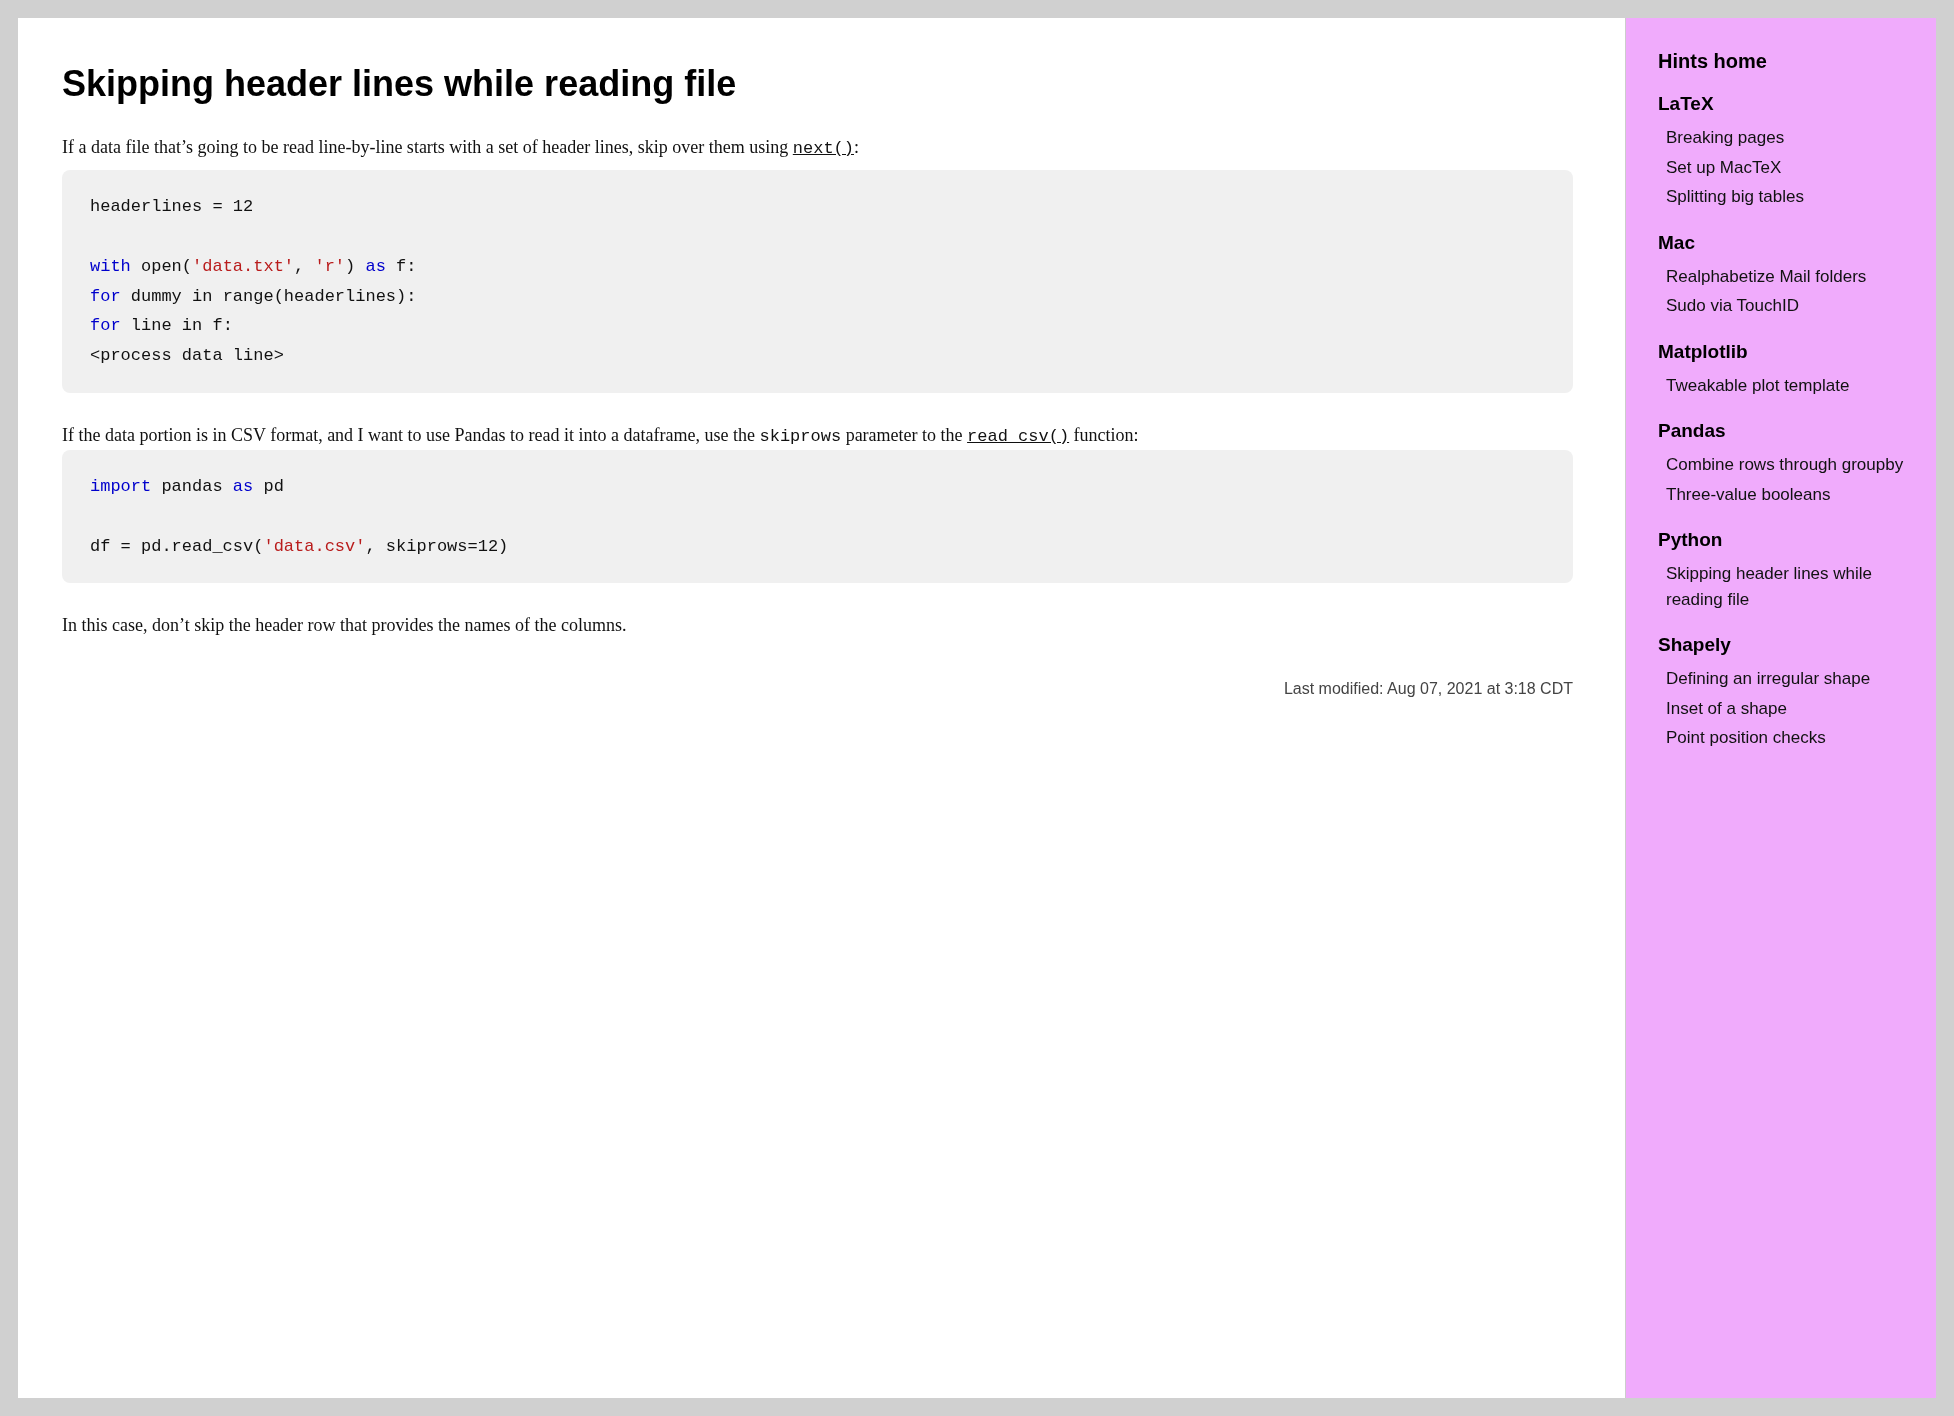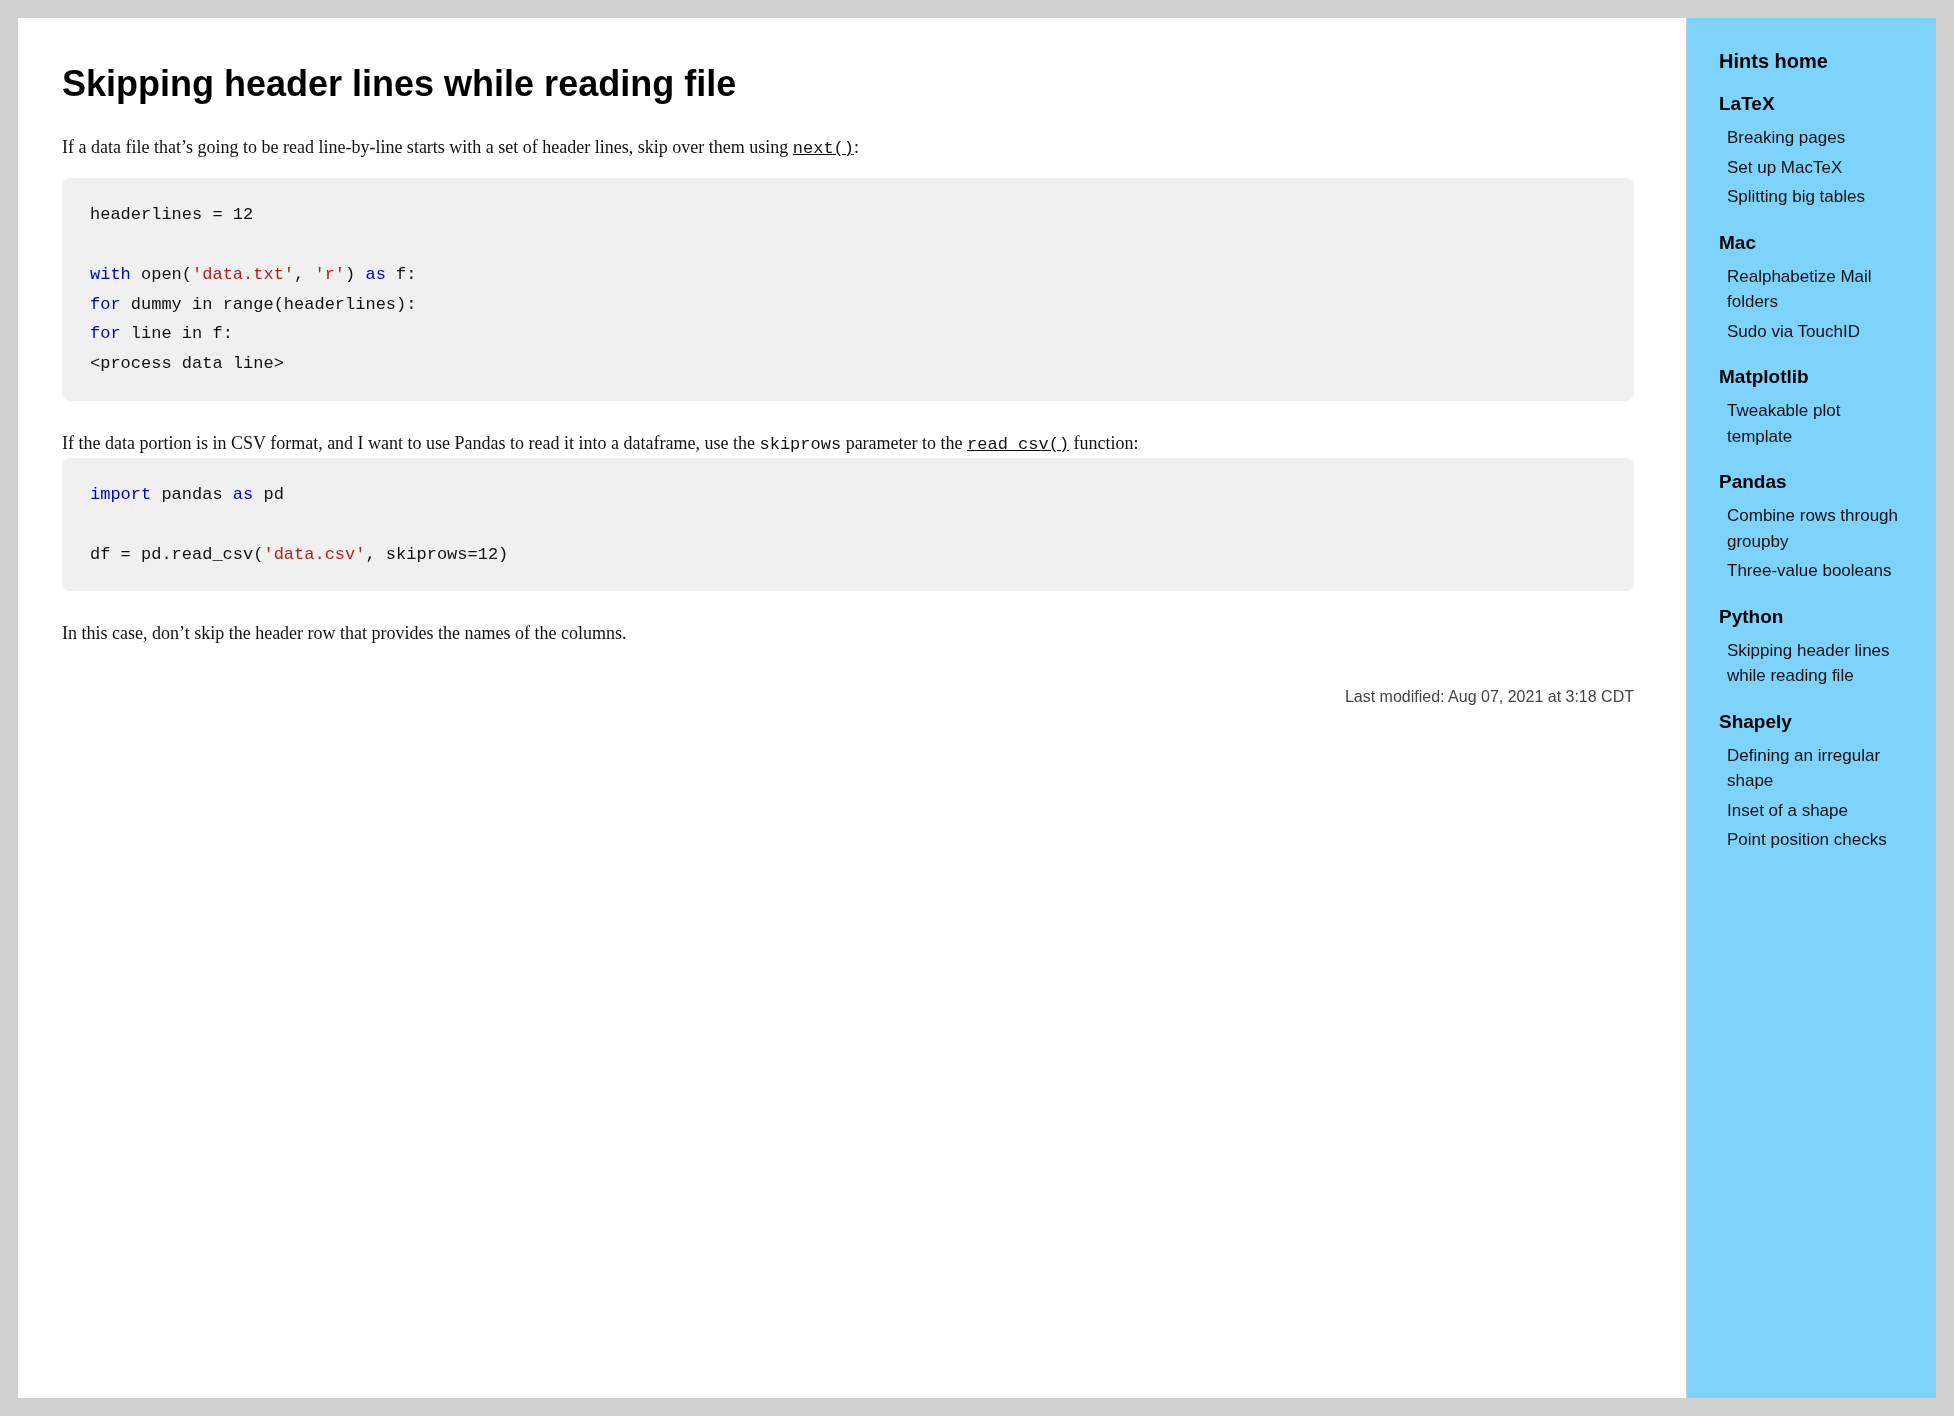"Hints home" .sidebar { background-color: #7dd3fc -> #f0abfc; width: 249px -> 310px }
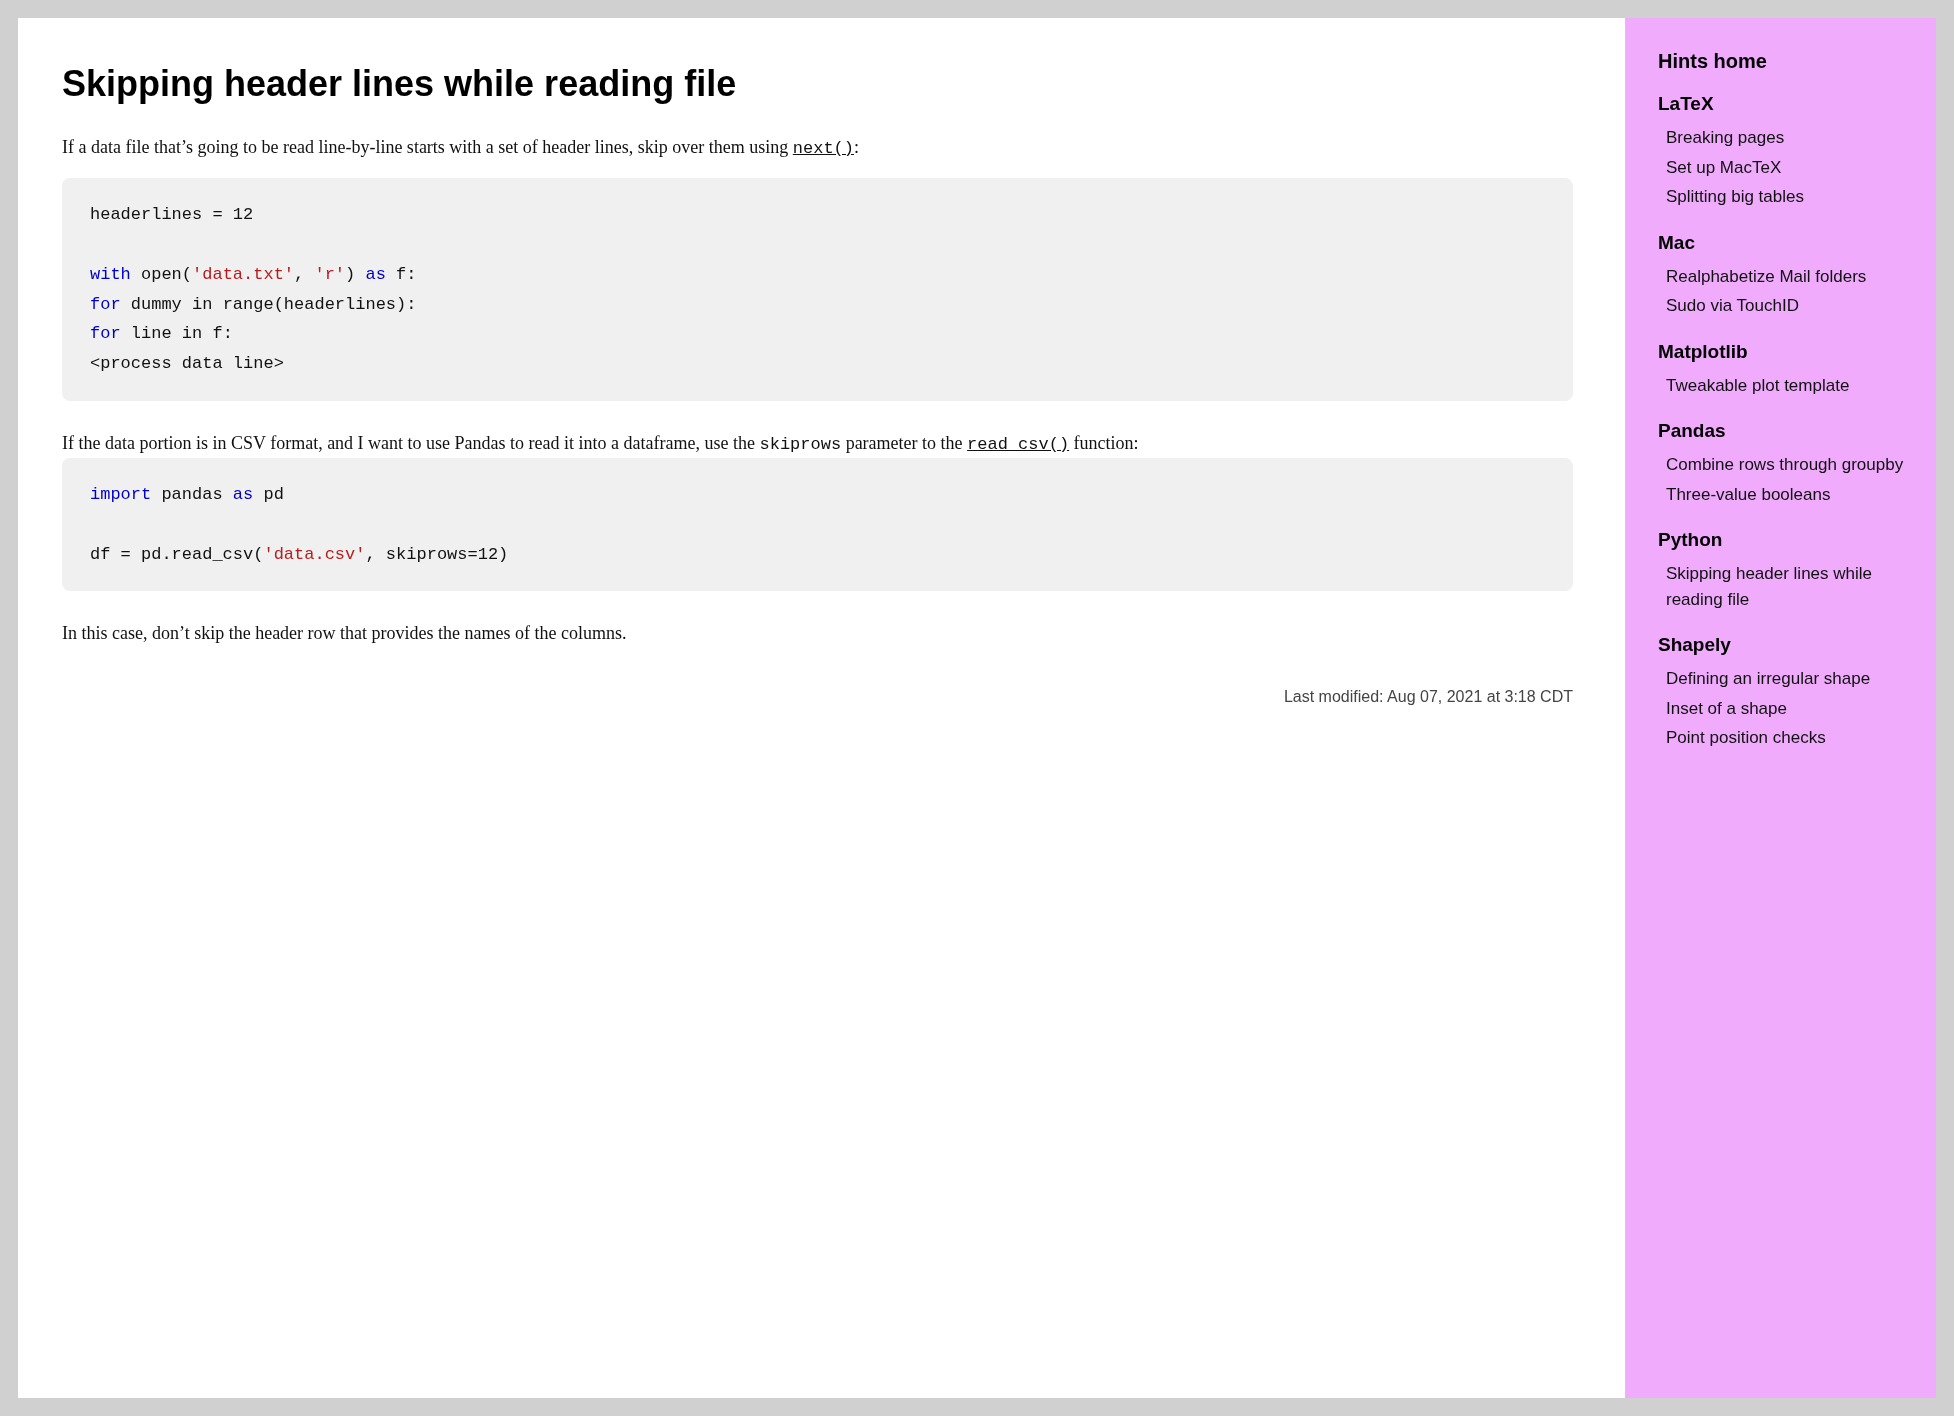"If a data file that’s" .intro-text { margin-bottom: 16px -> 8px }
